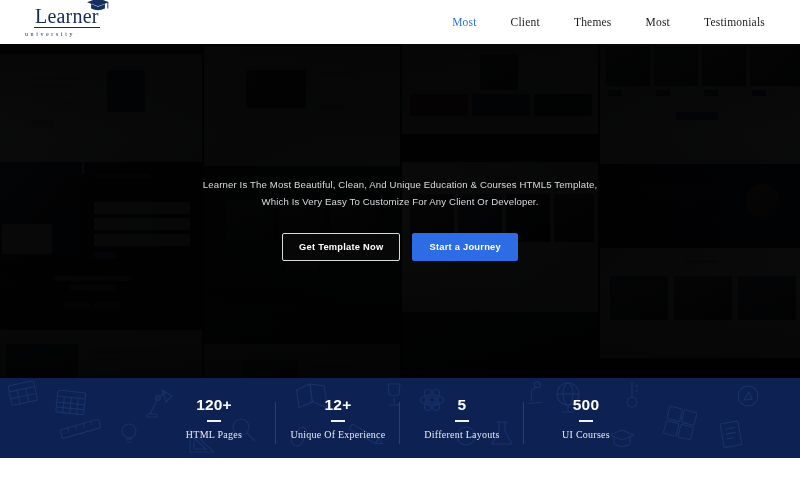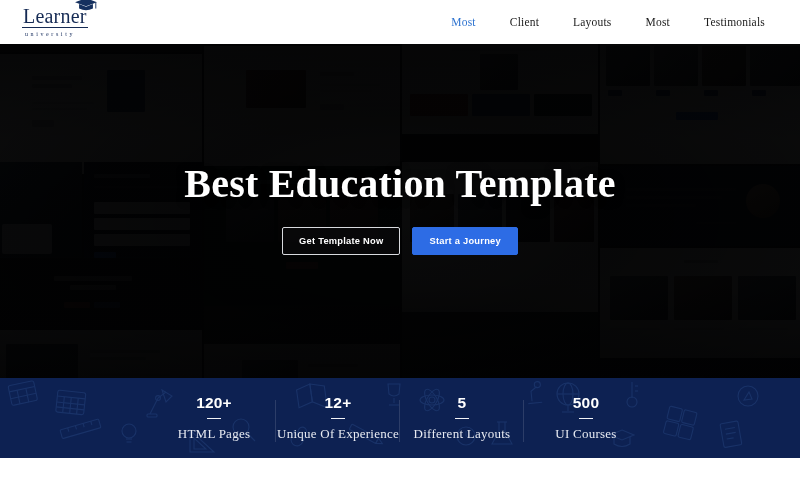"Learner" .logo-row { margin-left: none -> 12px }
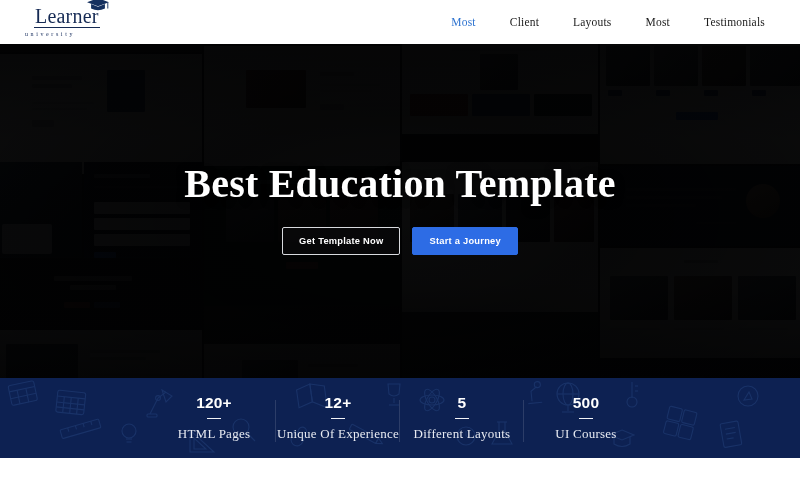"Layouts" a { text: Layouts -> Themes }
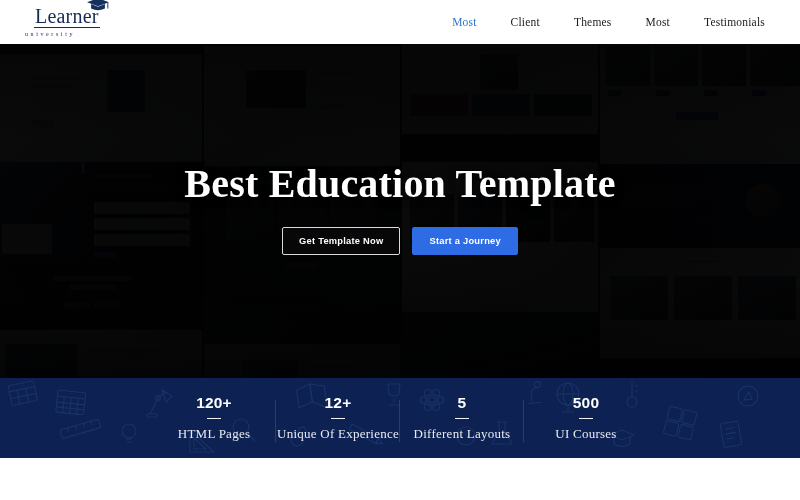"Best Education Template" h1.hero-title { html: <h1>Best Education Template</h1> -> none }
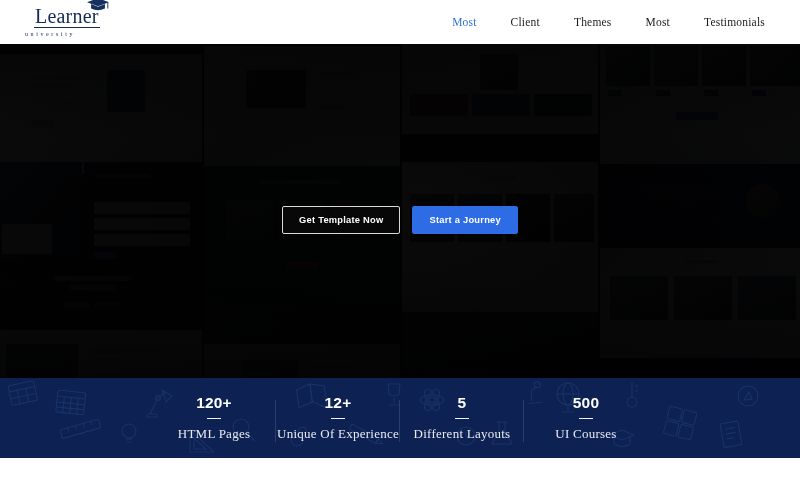"Learner Is The Most Beautiful," p.hero-sub { html: none -> <p> <span>Learner Is The Most Beautiful, Clean, And Unique Education &amp; Courses HTML5 Template,</span><br> <span>Which Is Very Easy To Customize For Any Client Or Developer.</span> </p> }
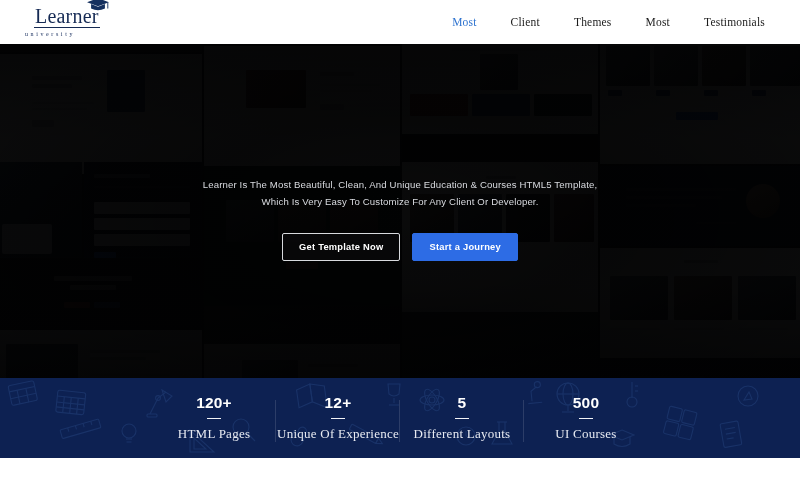"HTML Pages" .stat-label { font-size: 13px -> 10px }
